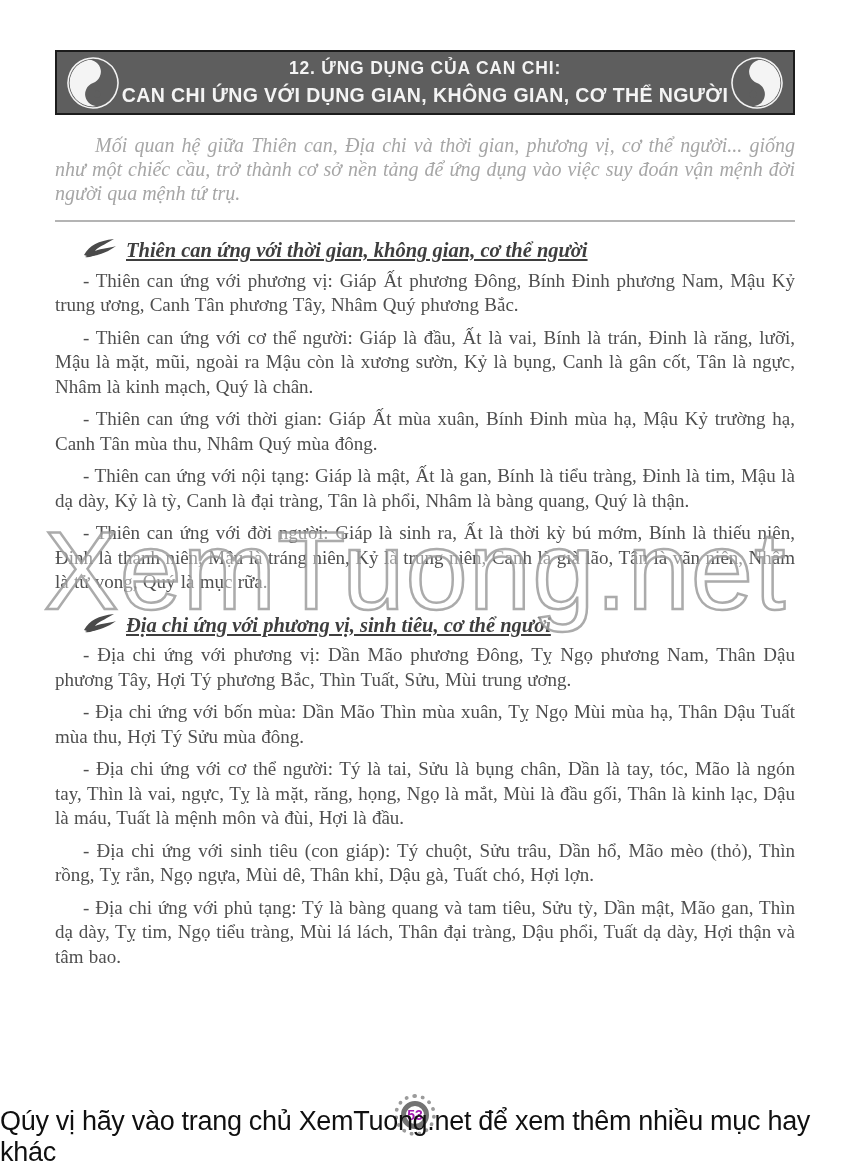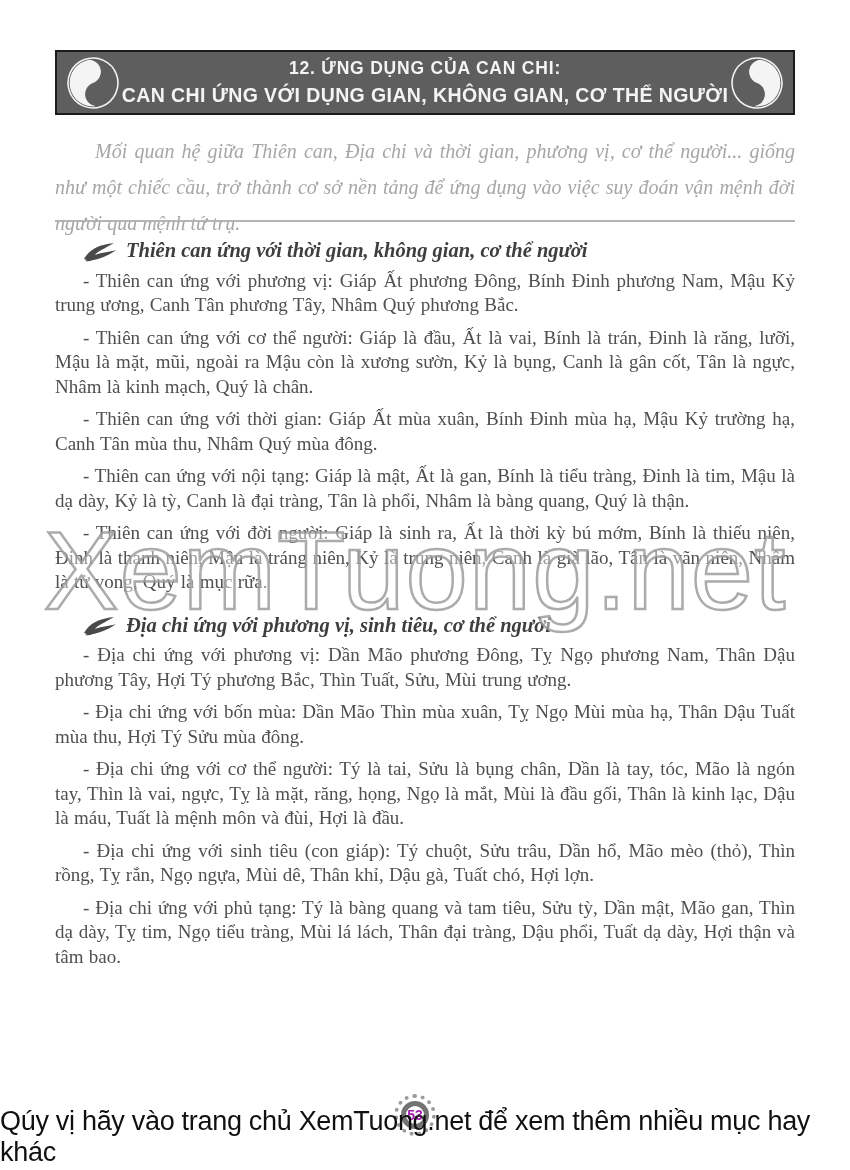"Mối quan hệ giữa Thiên" .intro { line-height: 36px -> 24px }
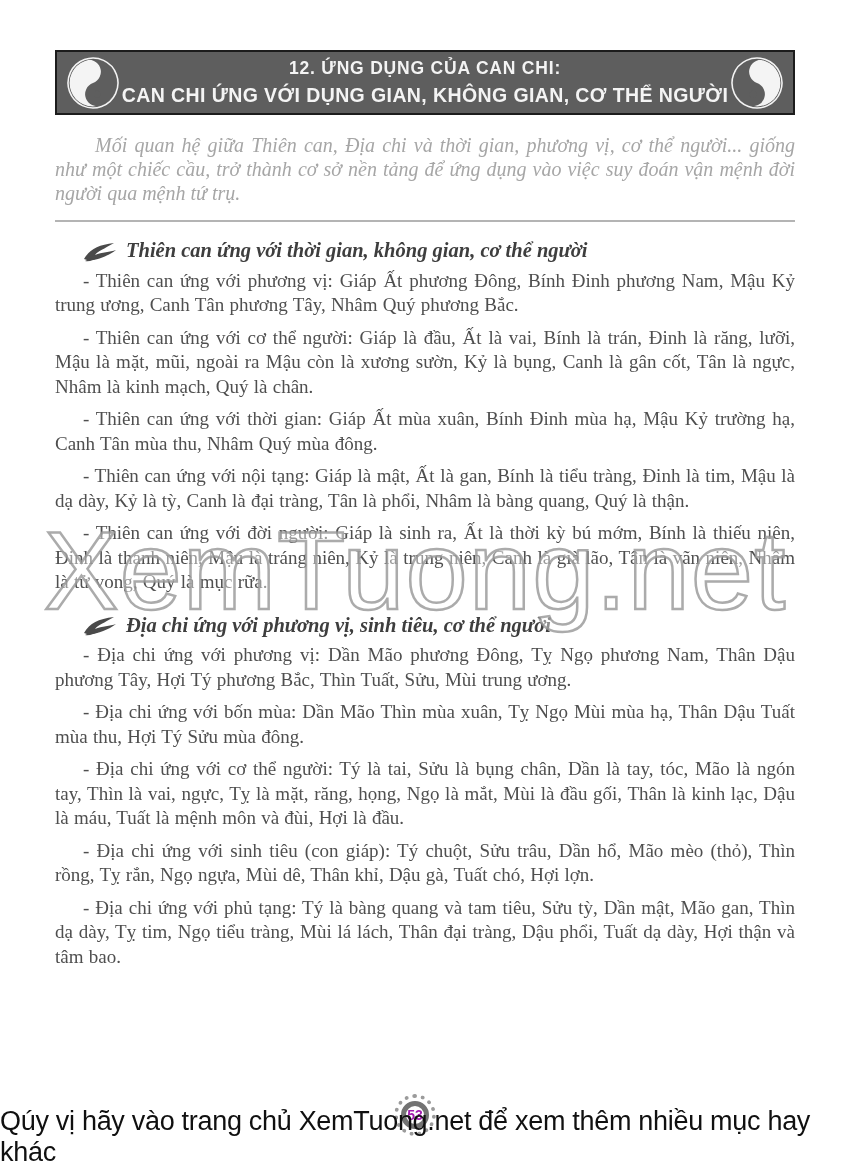"Thiên can ứng với thời" .section-heading { align-items: flex-end -> flex-start; text-decoration: none -> underline }
